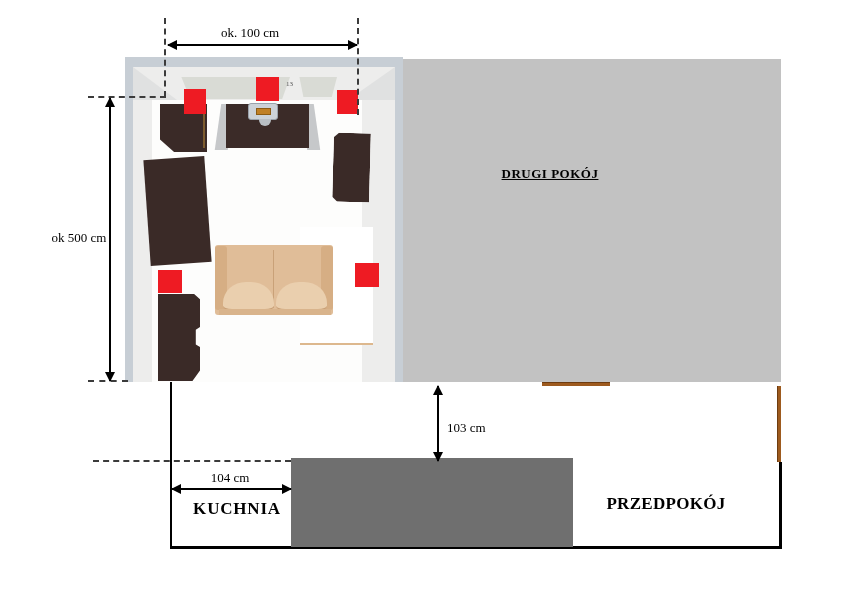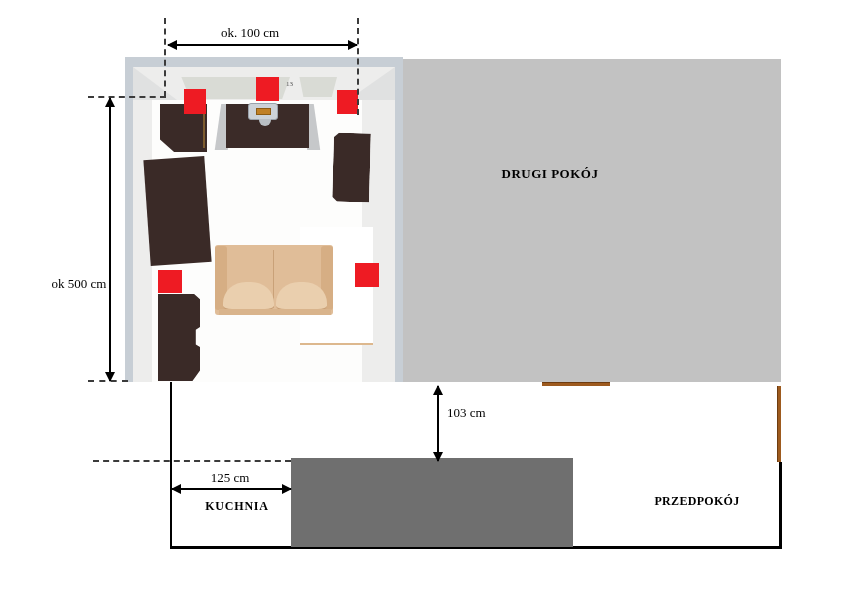"DRUGI POKÓJ" .room2-label { text-decoration: none -> underline }
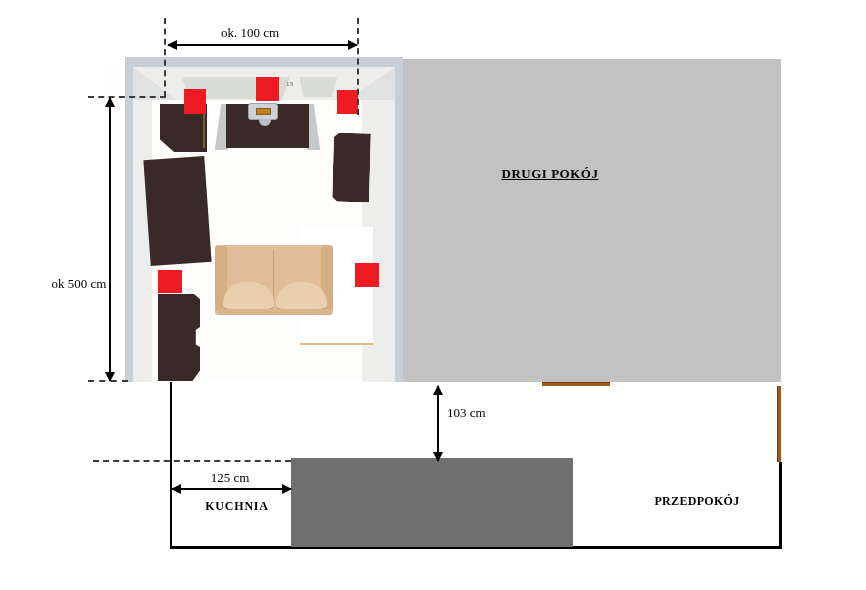"ok 500 cm" .t500 { margin-top: 46px -> none }
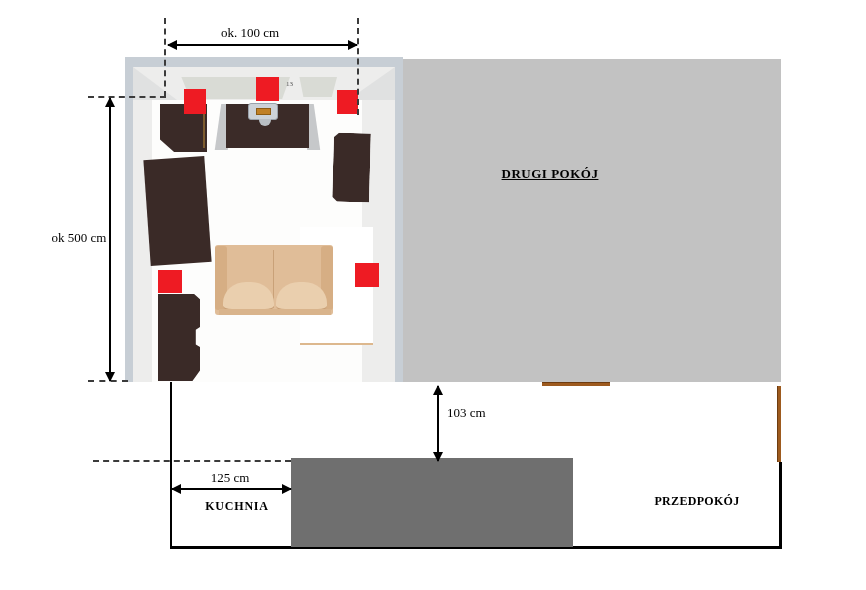"103 cm" .t103 { top: 405px -> 420px }
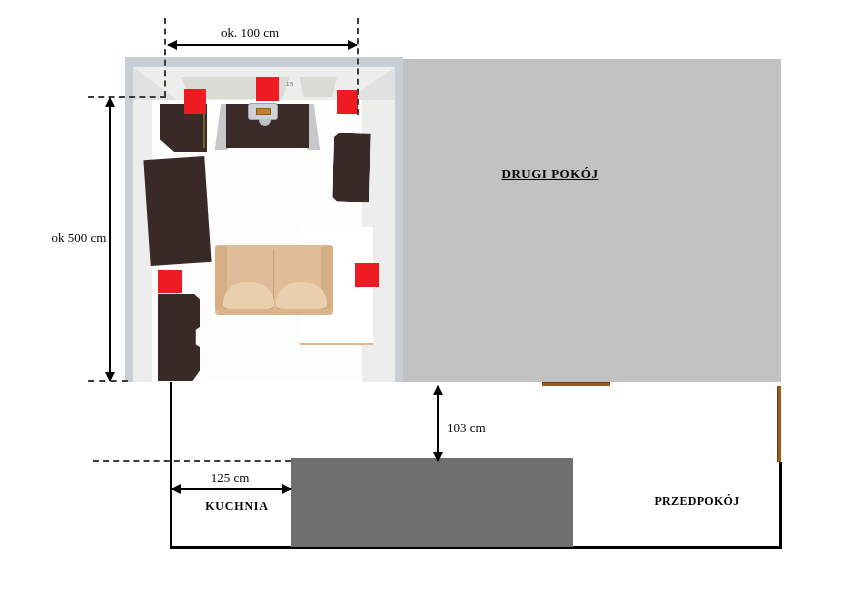"125 cm" div.dim-text { text: 125 -> 104 }
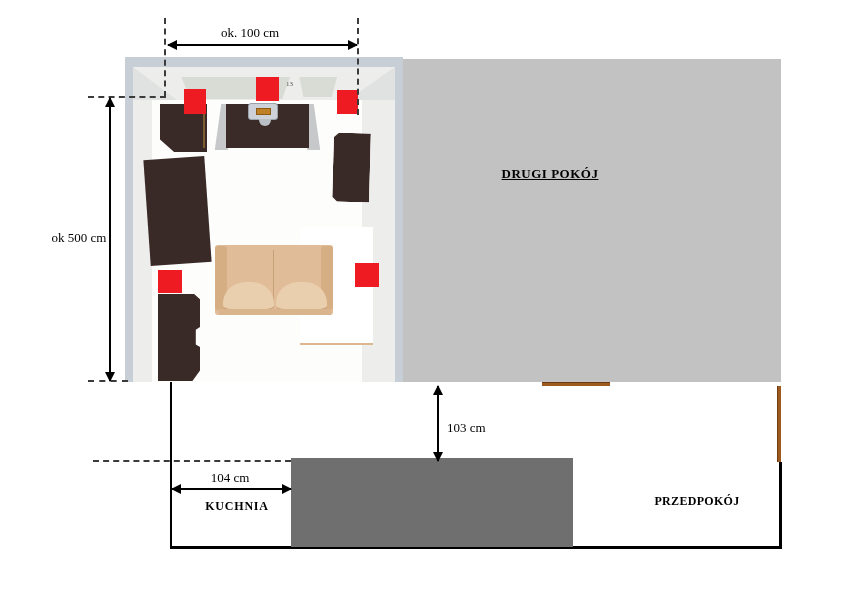"KUCHNIA" .room-label { font-size: 12px -> 17px }
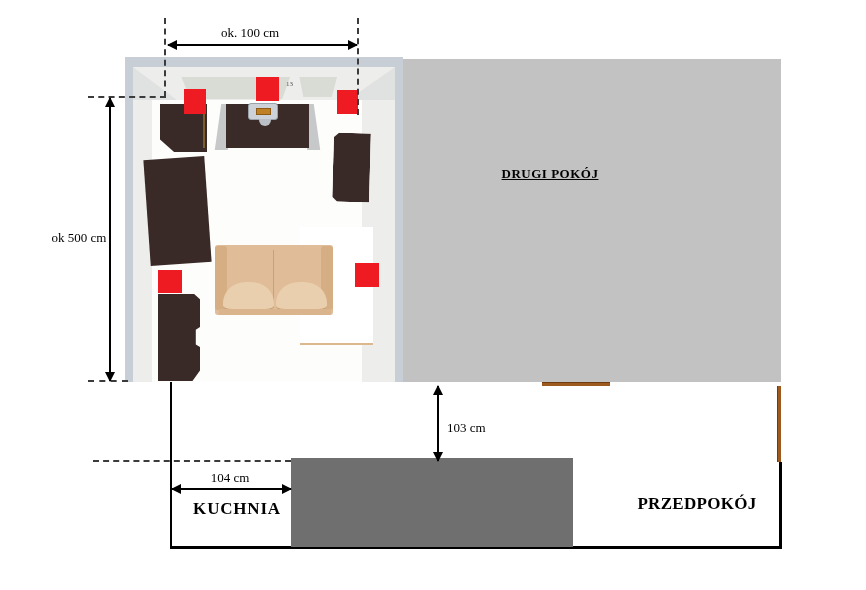"PRZEDPOKÓJ" .t-przedpokoj { left: 636px -> 605px }
